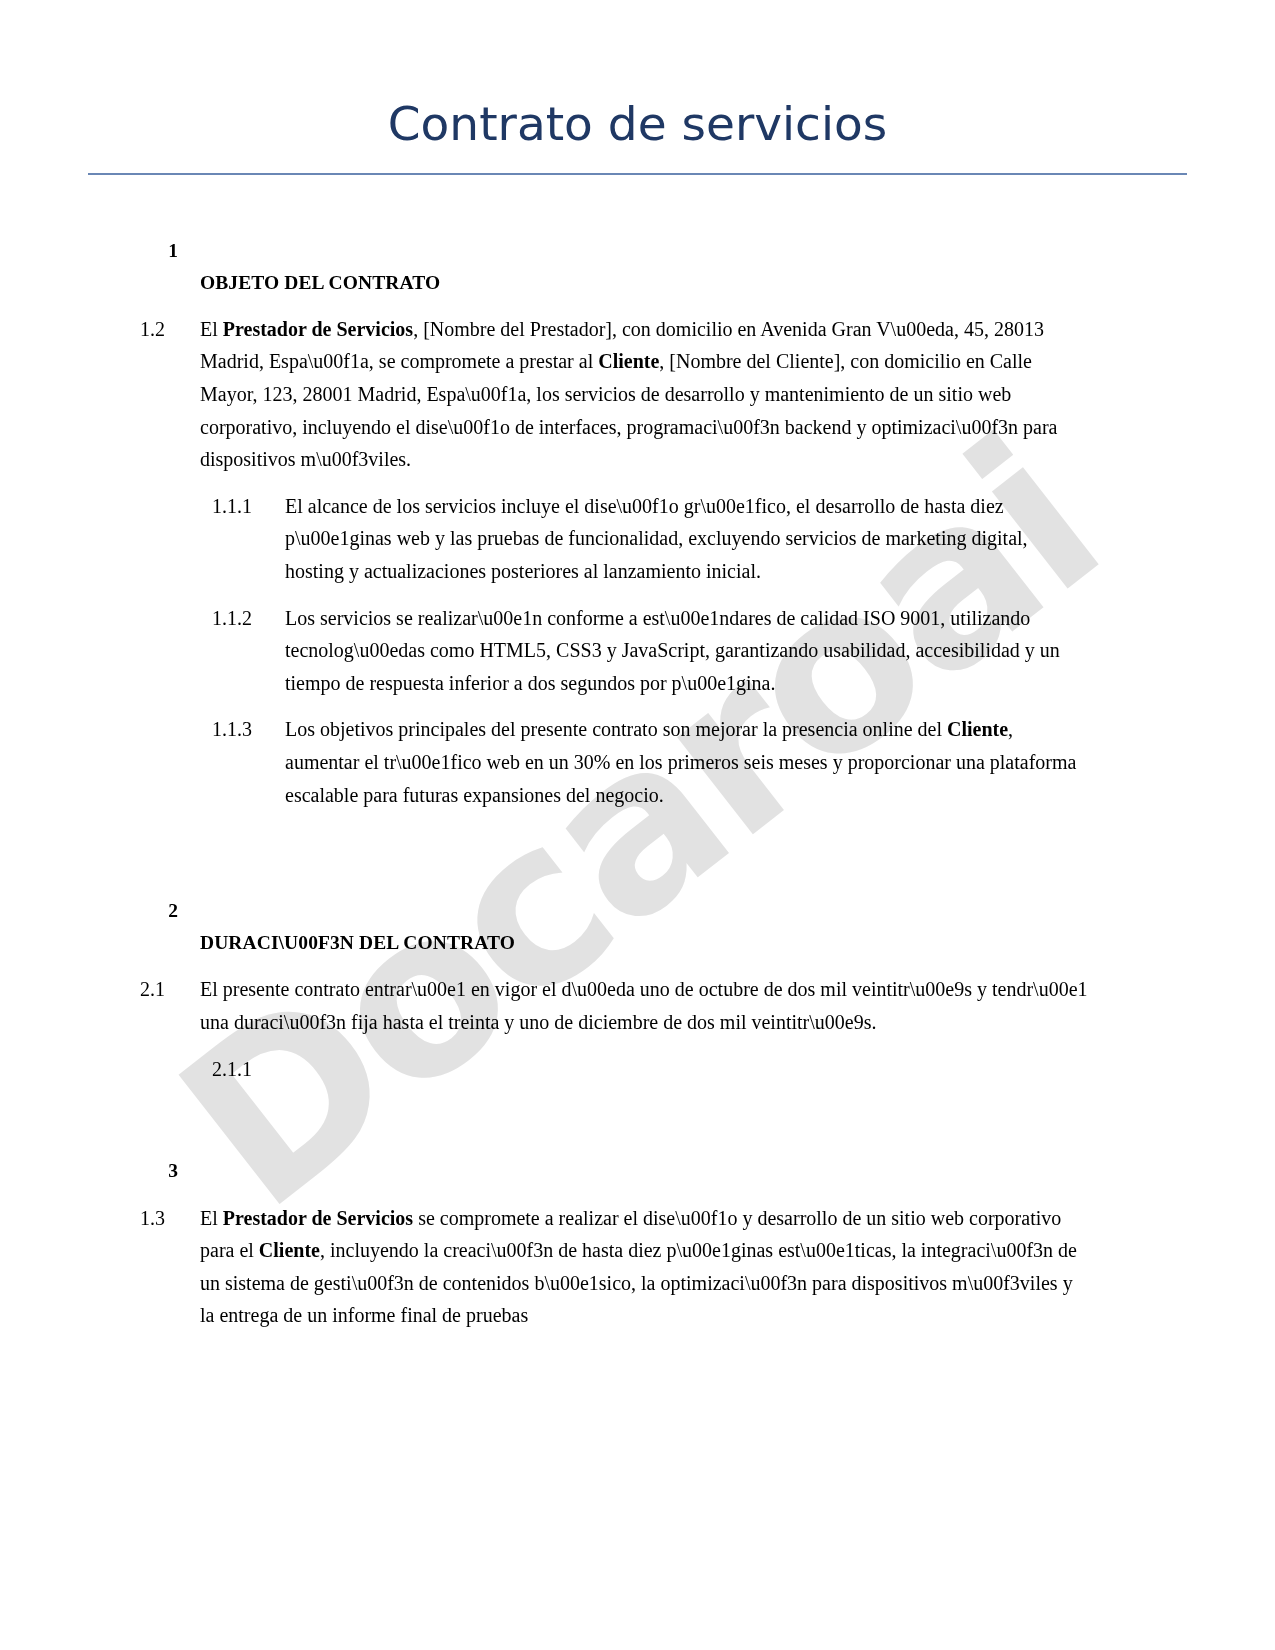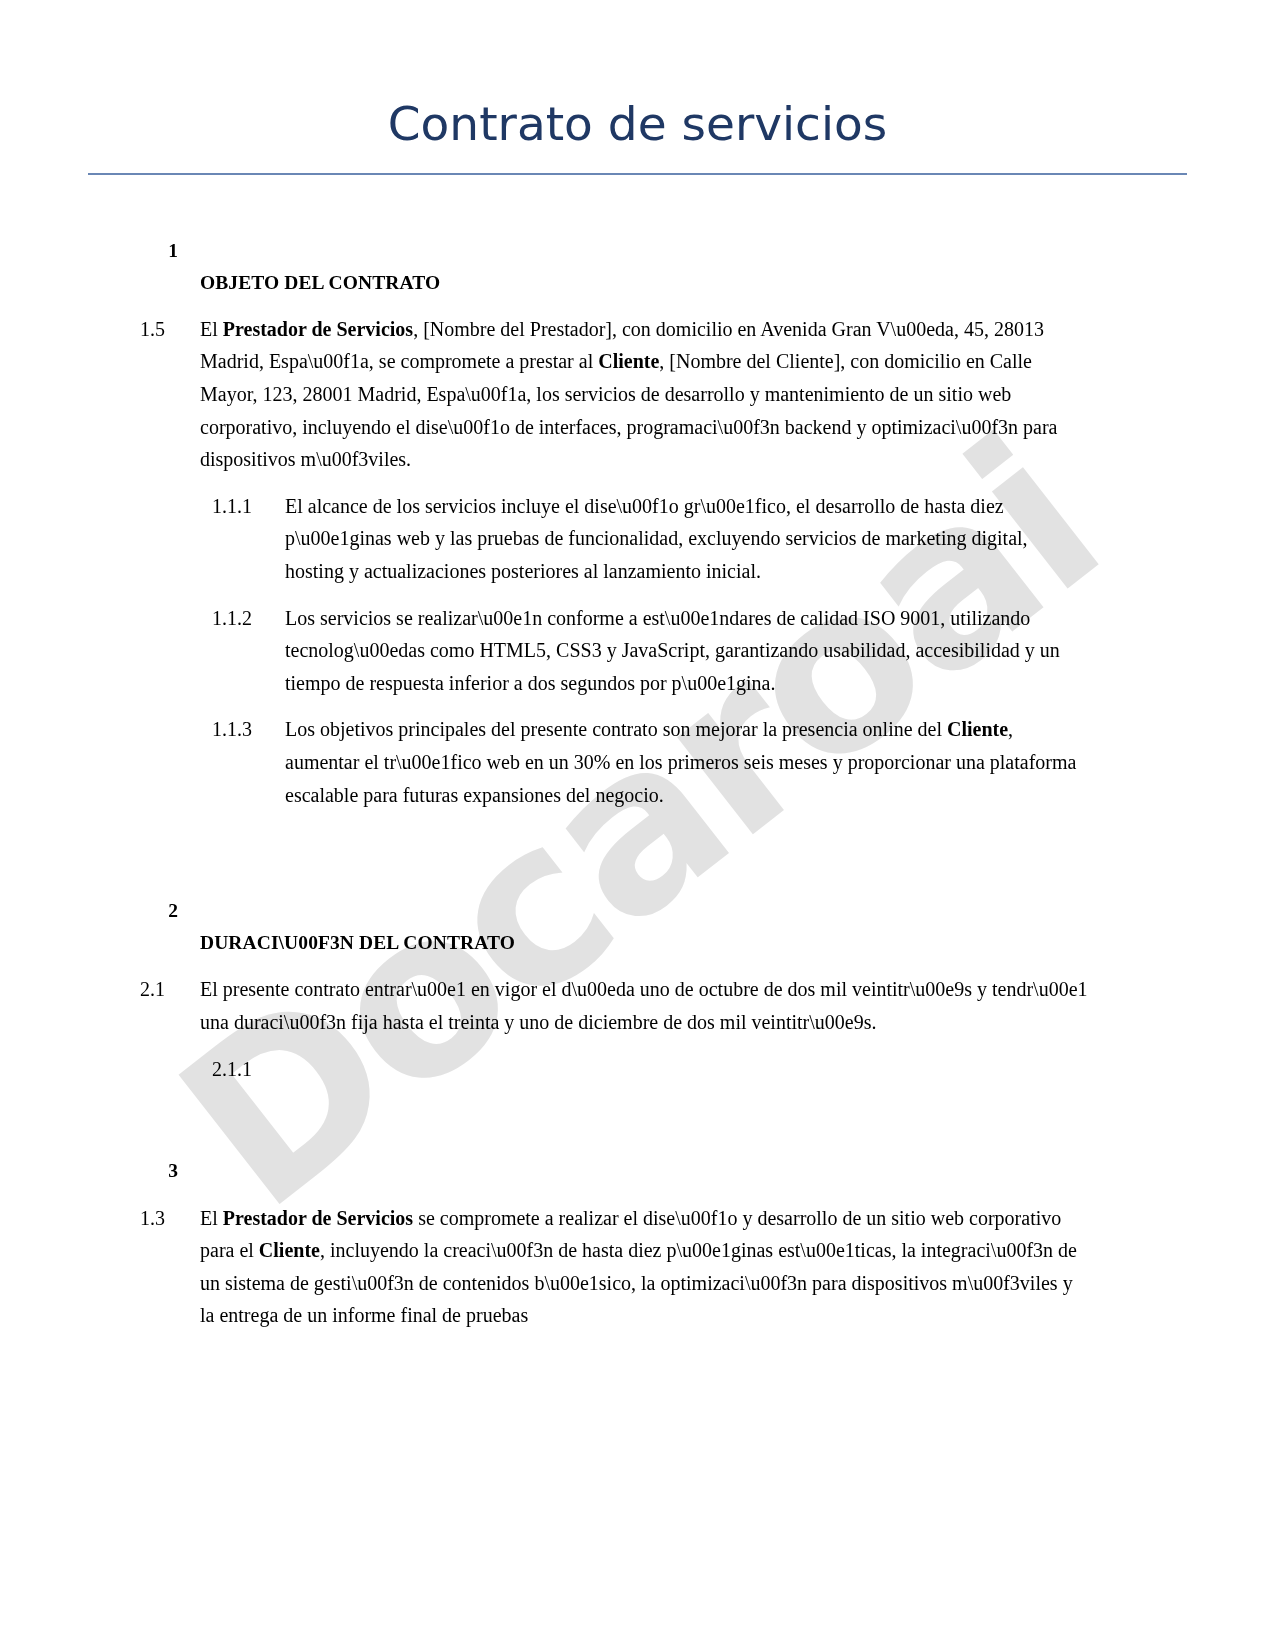"1.5" div.num { text: 1.5 -> 1.2 }
